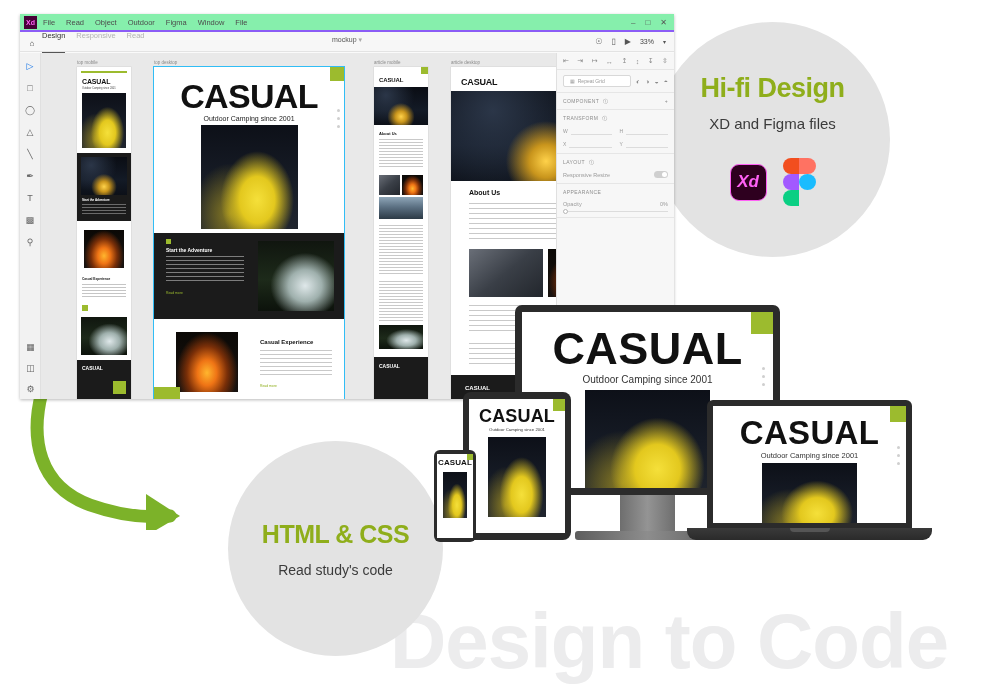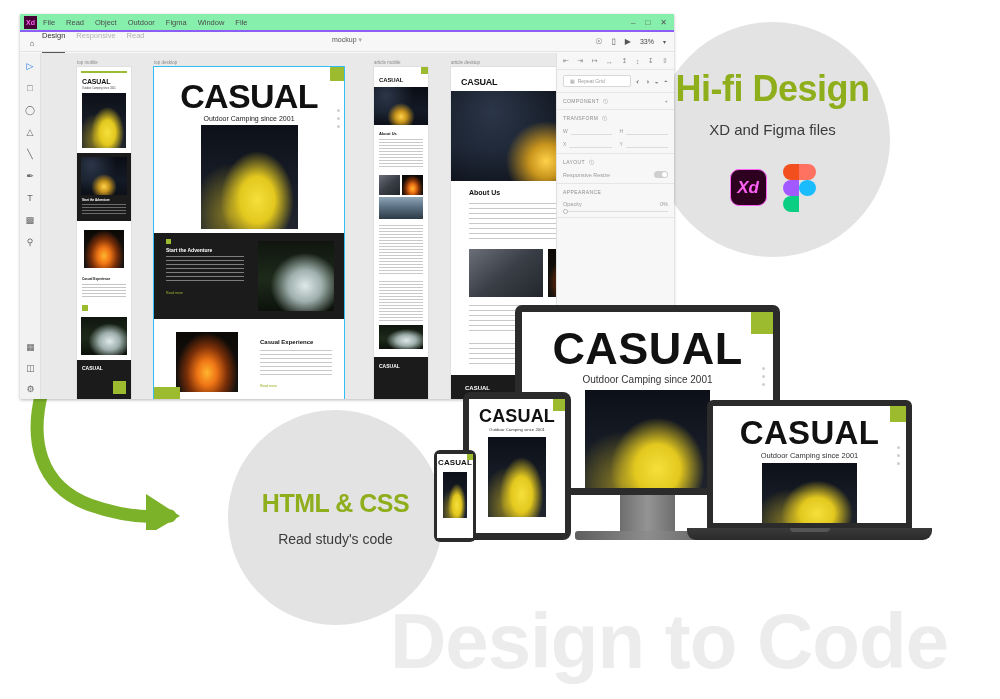"Hi-fi Design" .circle-title { font-size: 36px -> 27px }
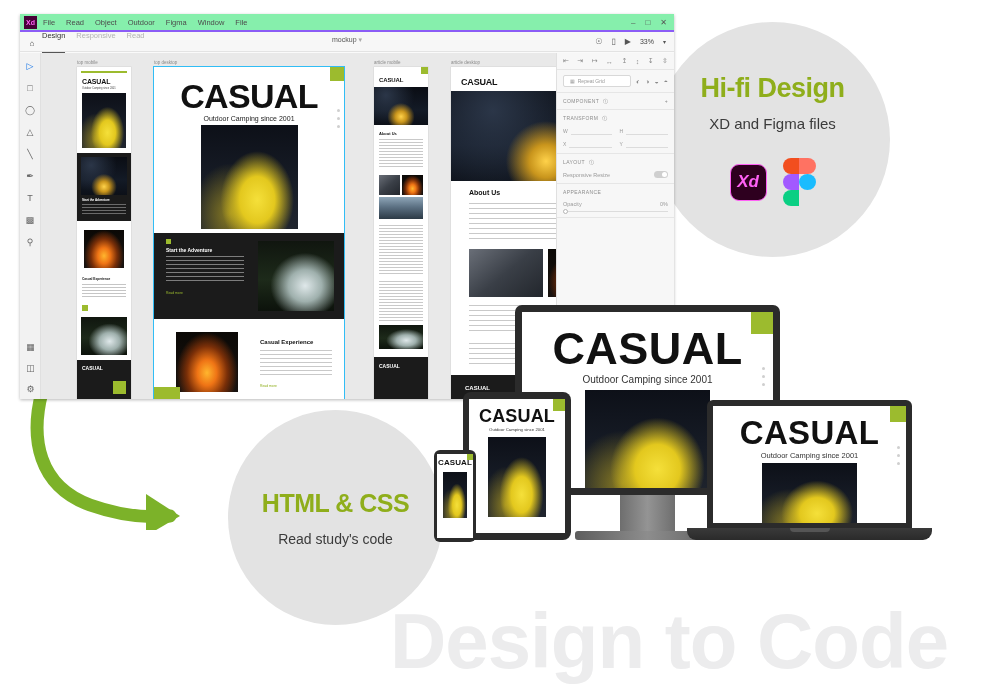"HTML & CSS" #circle-html { top: 410px -> 441px }
